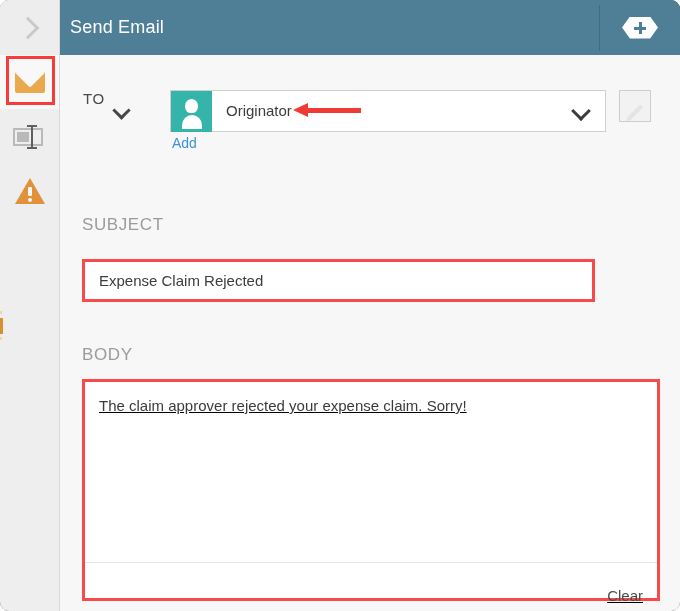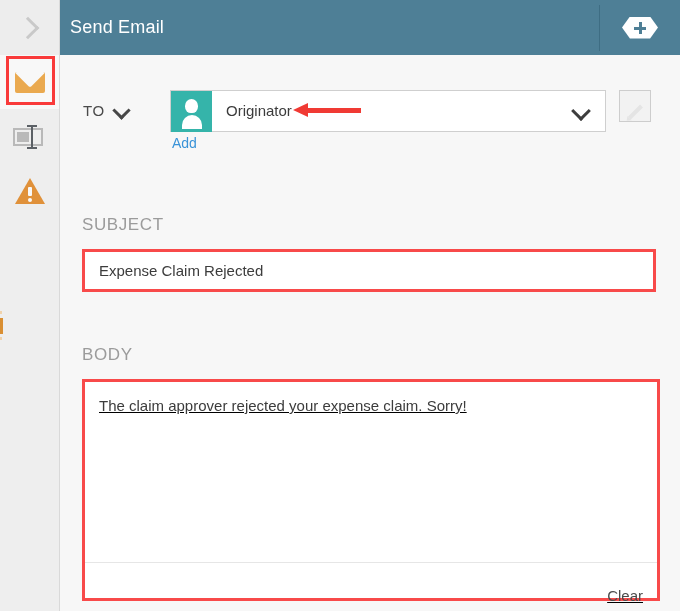"Send Email" #app { border-radius: none -> 9px }
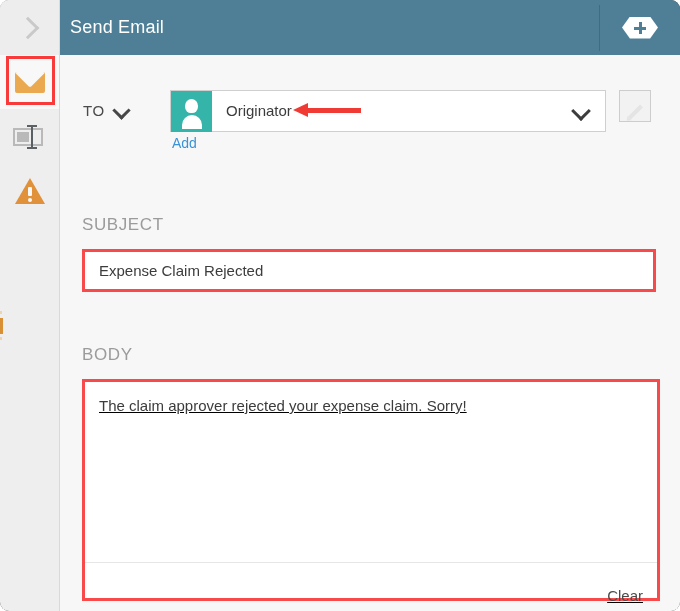"TO" .to-label { top: 12px -> 0 }
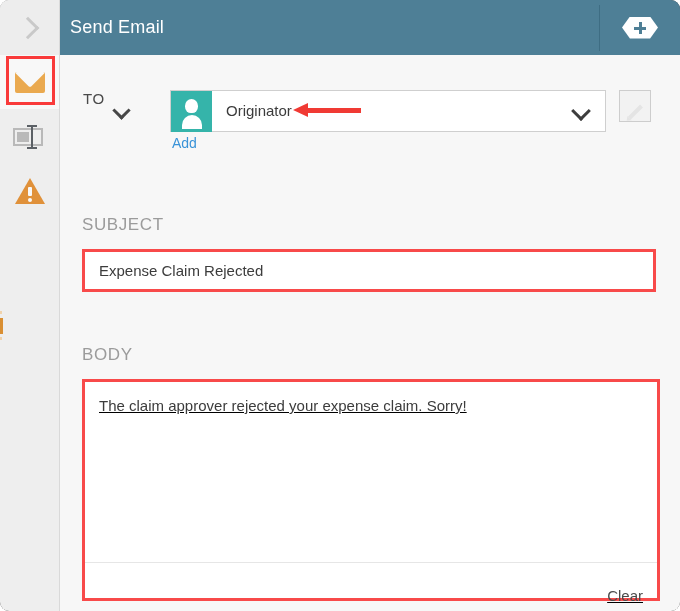"Expense Claim Rejected" .subject-wrap { top: 194px -> 204px; width: 574px -> 513px }
